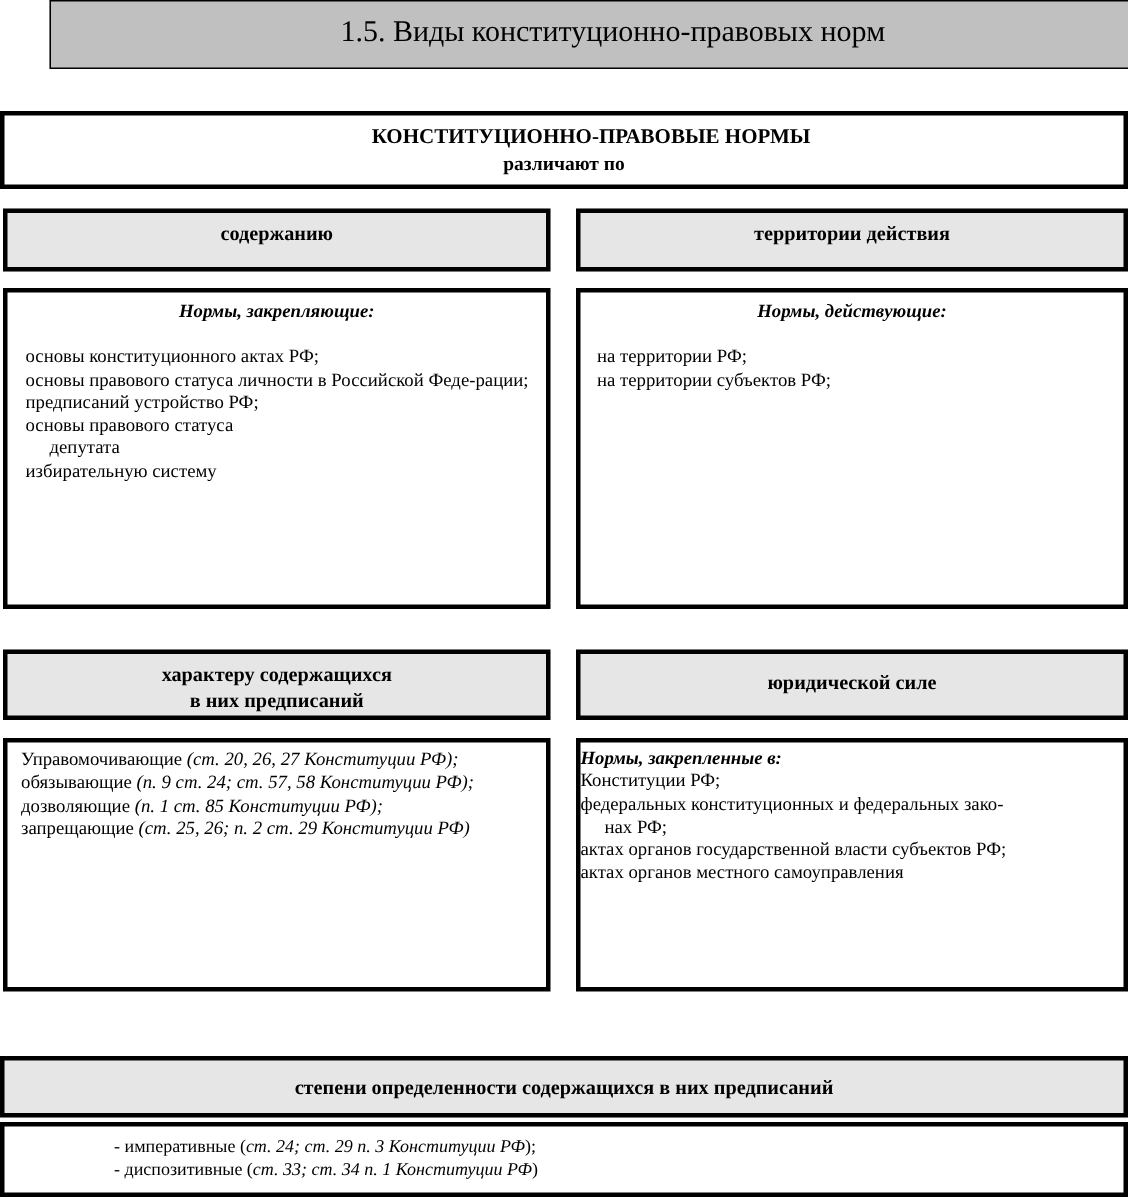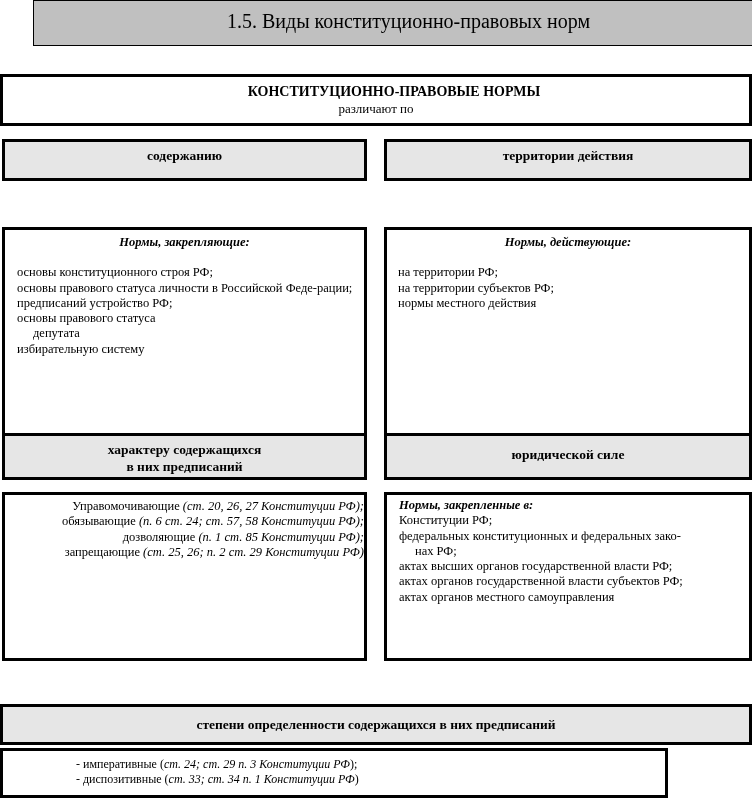"различают по" .main-box .t2 { font-weight: none -> bold }
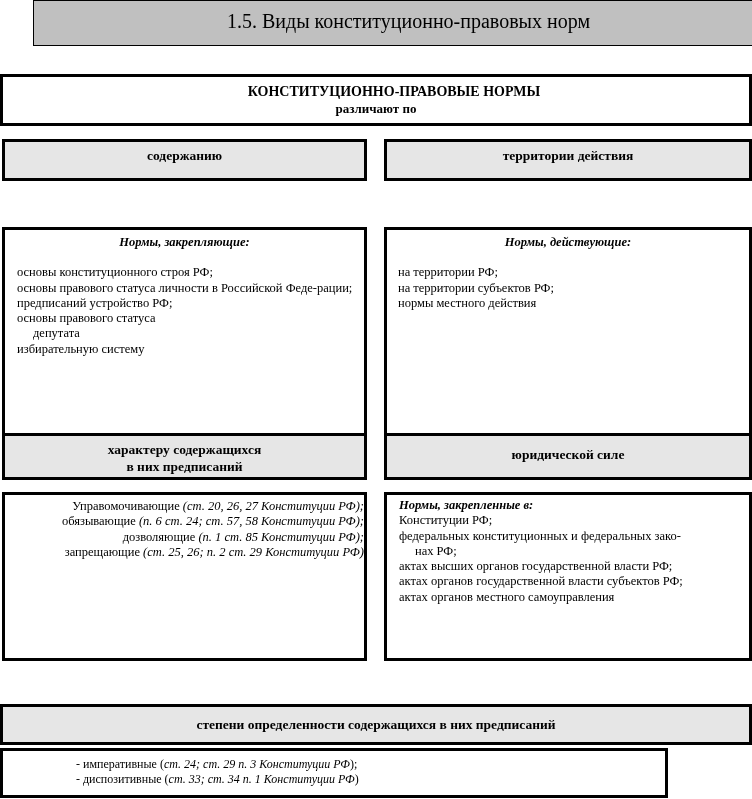"Нормы, закрепляющие:" .c1 { margin-top: 35px -> none }
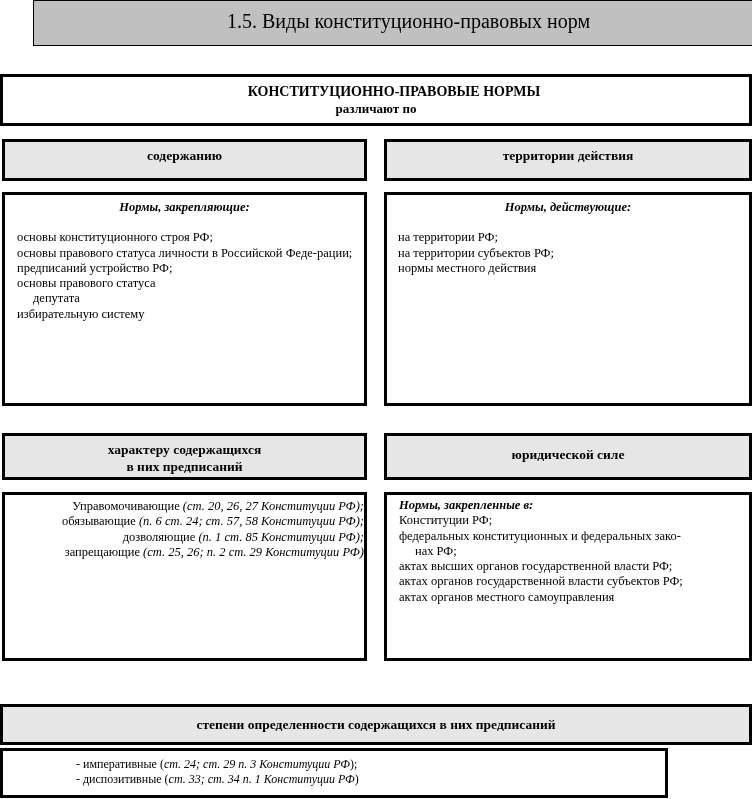"основы конституционного строя РФ;" li { text: строя -> актах }
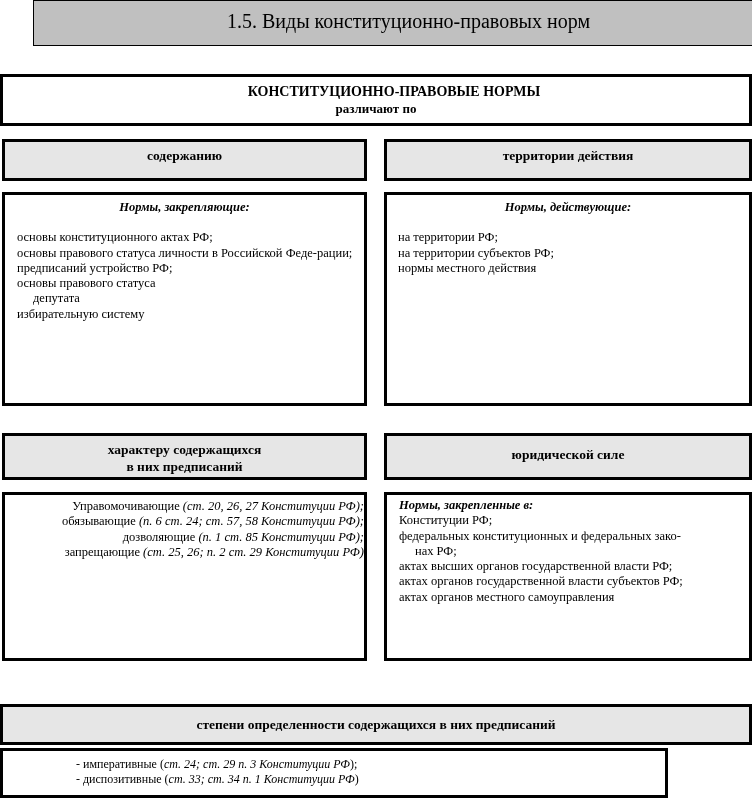"нормы местного действия" li { html: <li>нормы местного действия</li> -> none }
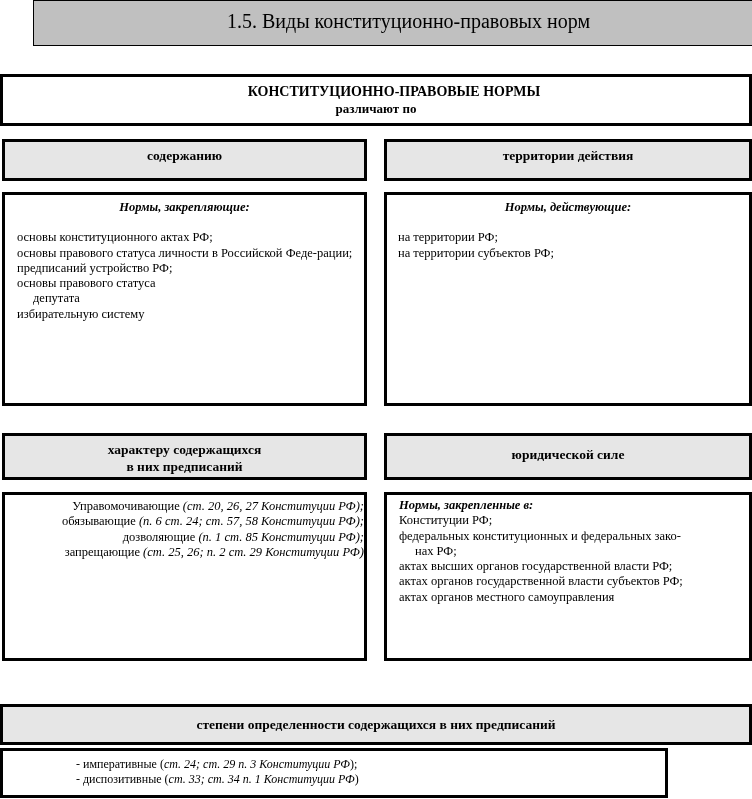"Управомочивающие (ст. 20, 26, 27" .c2.L ul.list { text-align: right -> none }
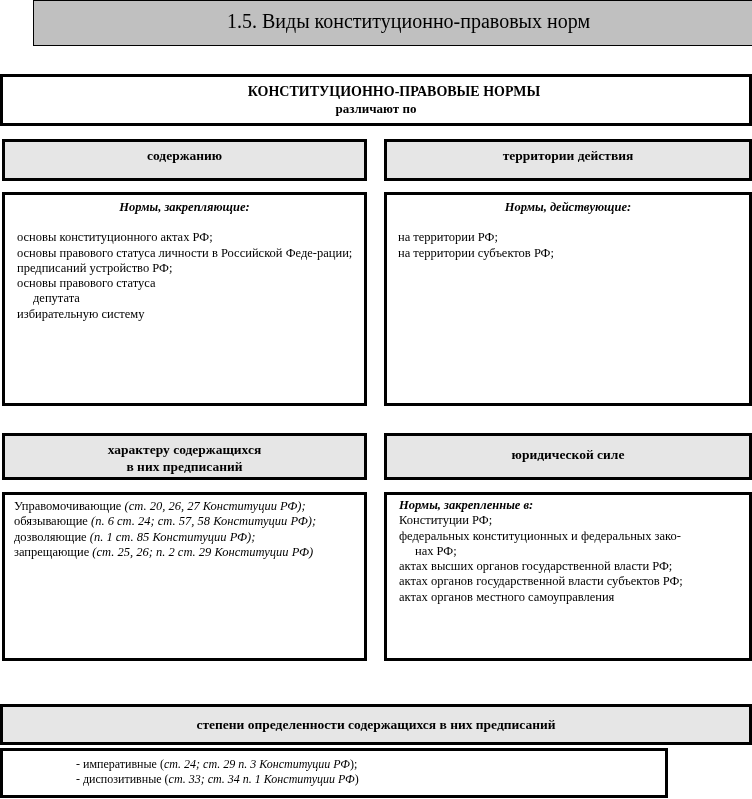"Нормы, закрепленные в:" .c2.R { padding-left: 12px -> none }
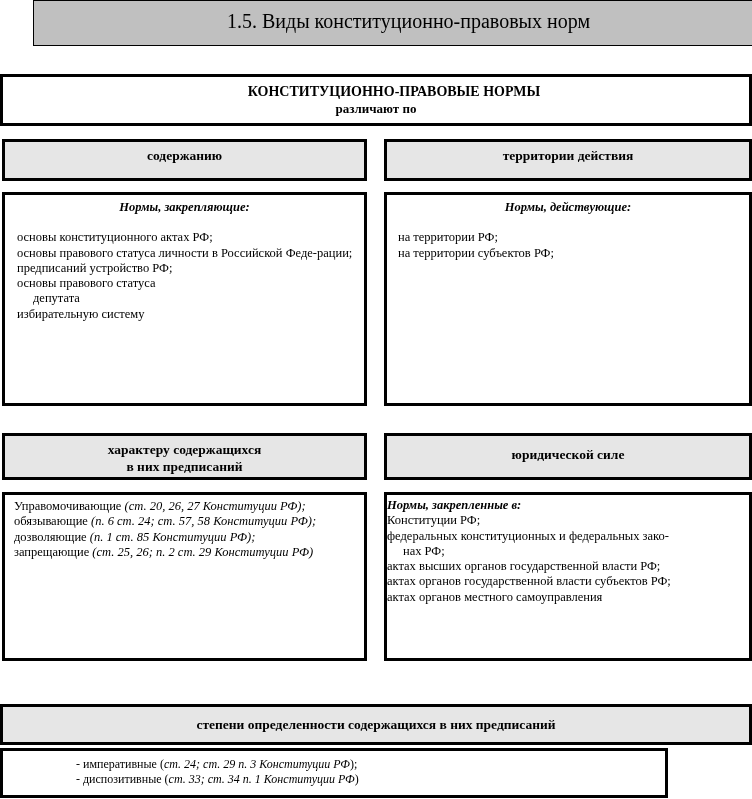"(п. 6 ст. 24; ст." em.ref { text: 6 -> 9 }
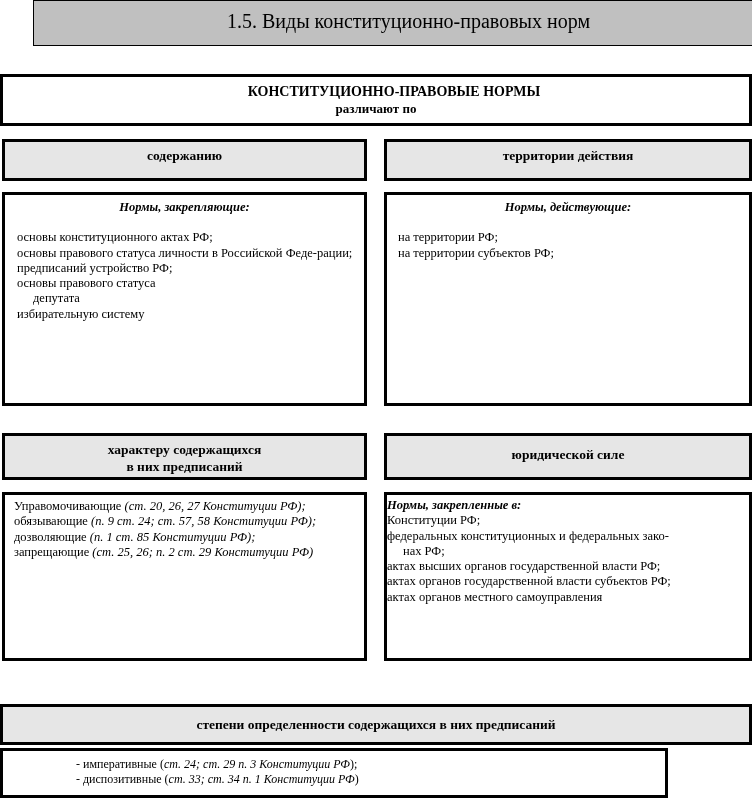"актах высших органов государственной" li { html: <li>актах высших органов государственной власти РФ;</li> -> none }
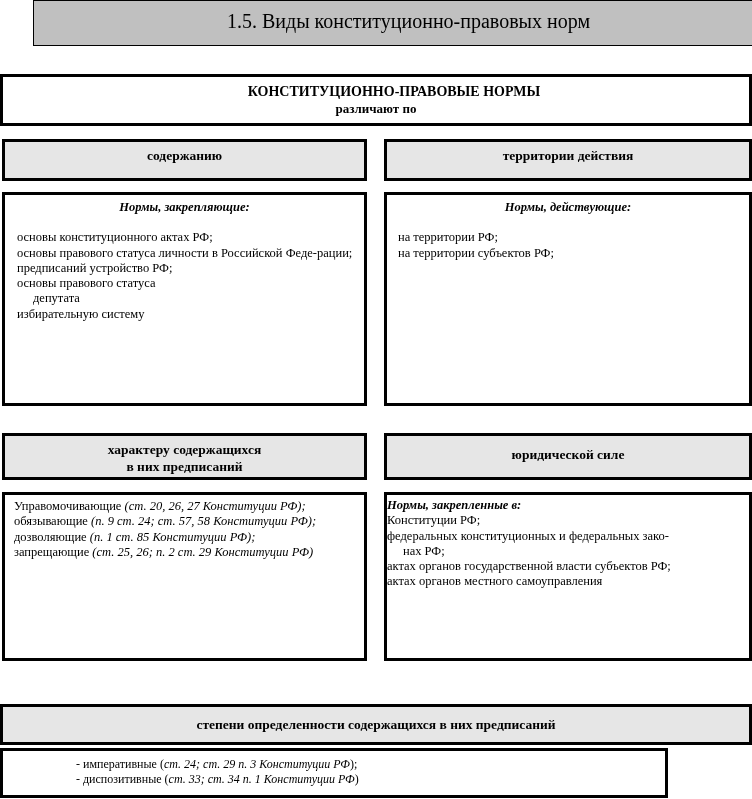"- императивные (ст. 24; ст." .c3 { width: 668px -> 752px }
